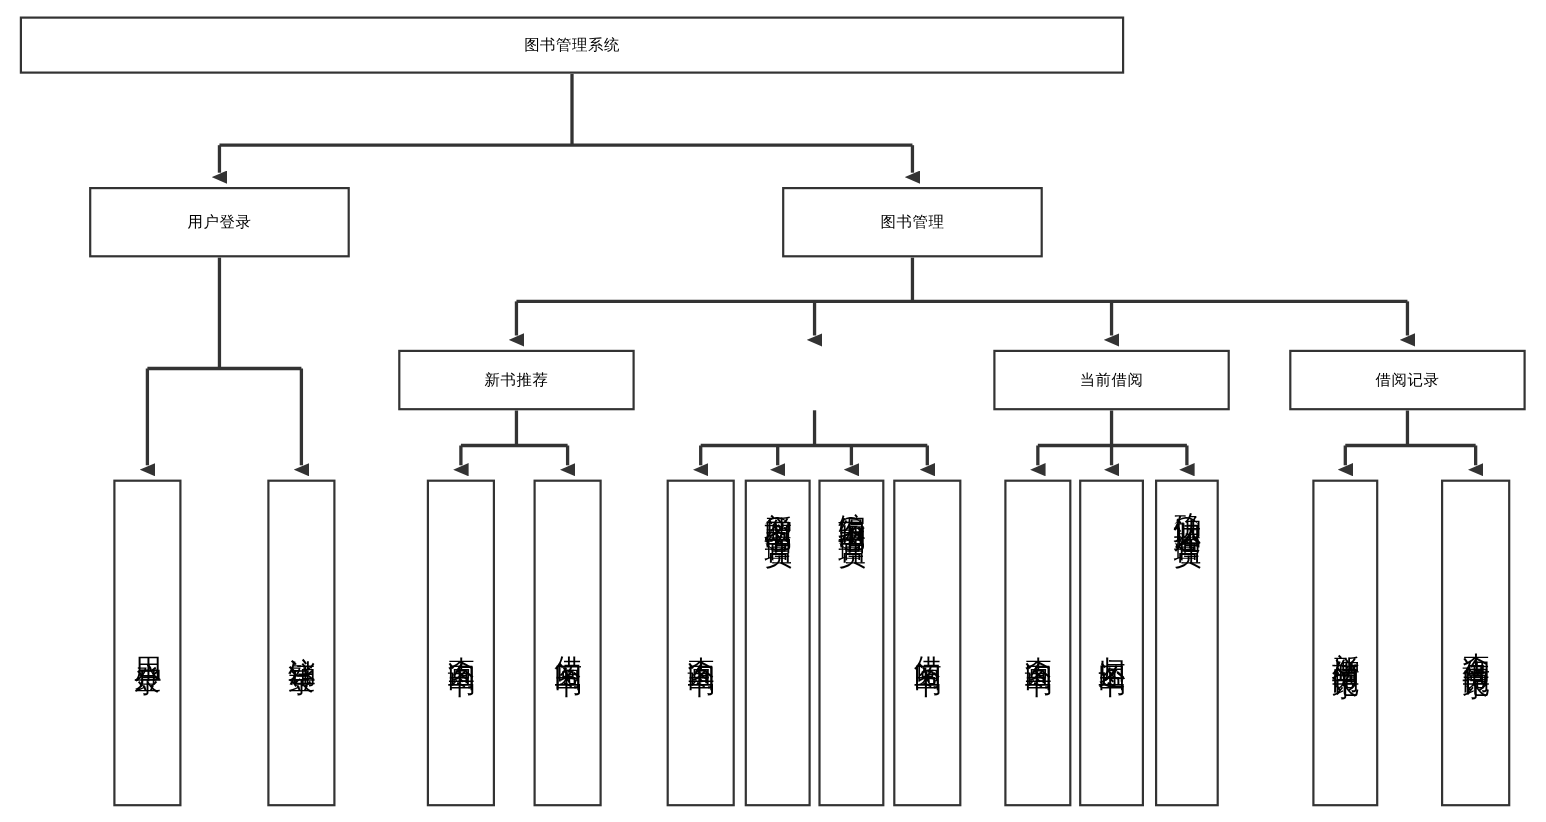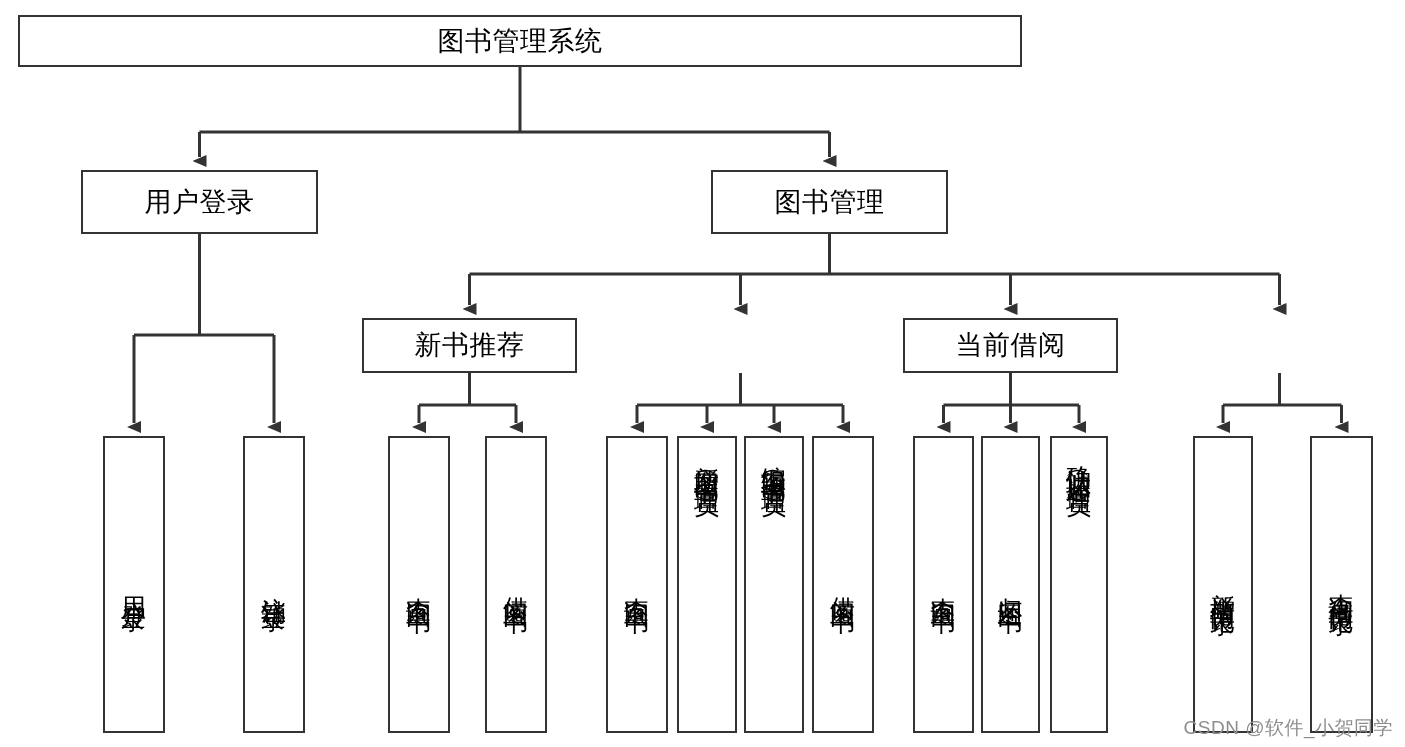"图书管理系统" .node.horiz .node-label { font-size: 27px -> 14px }
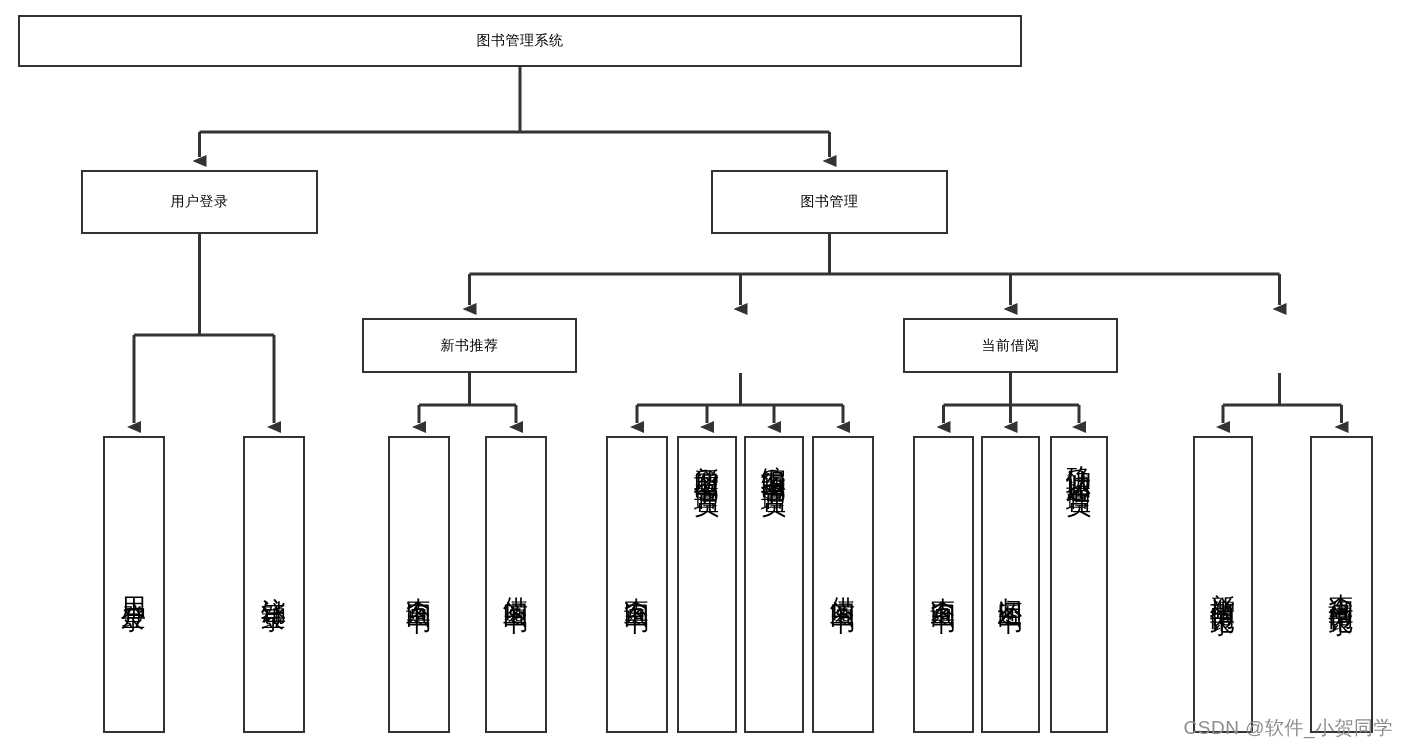"借阅记录" div.node { html: none -> <div> <span>借阅记录</span> </div> }
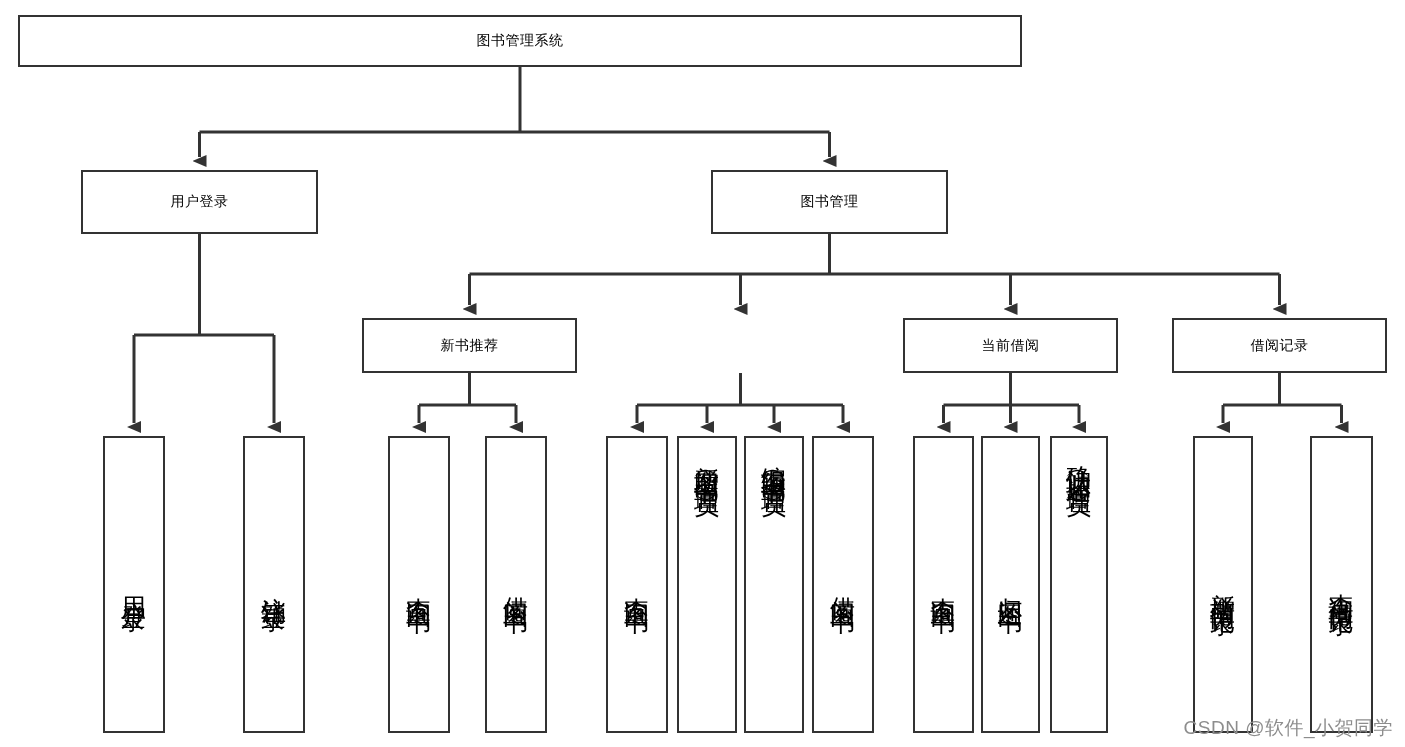"CSDN @软件_小贺同学" div.watermark { html: <div>CSDN @软件_小贺同学</div> -> none }
